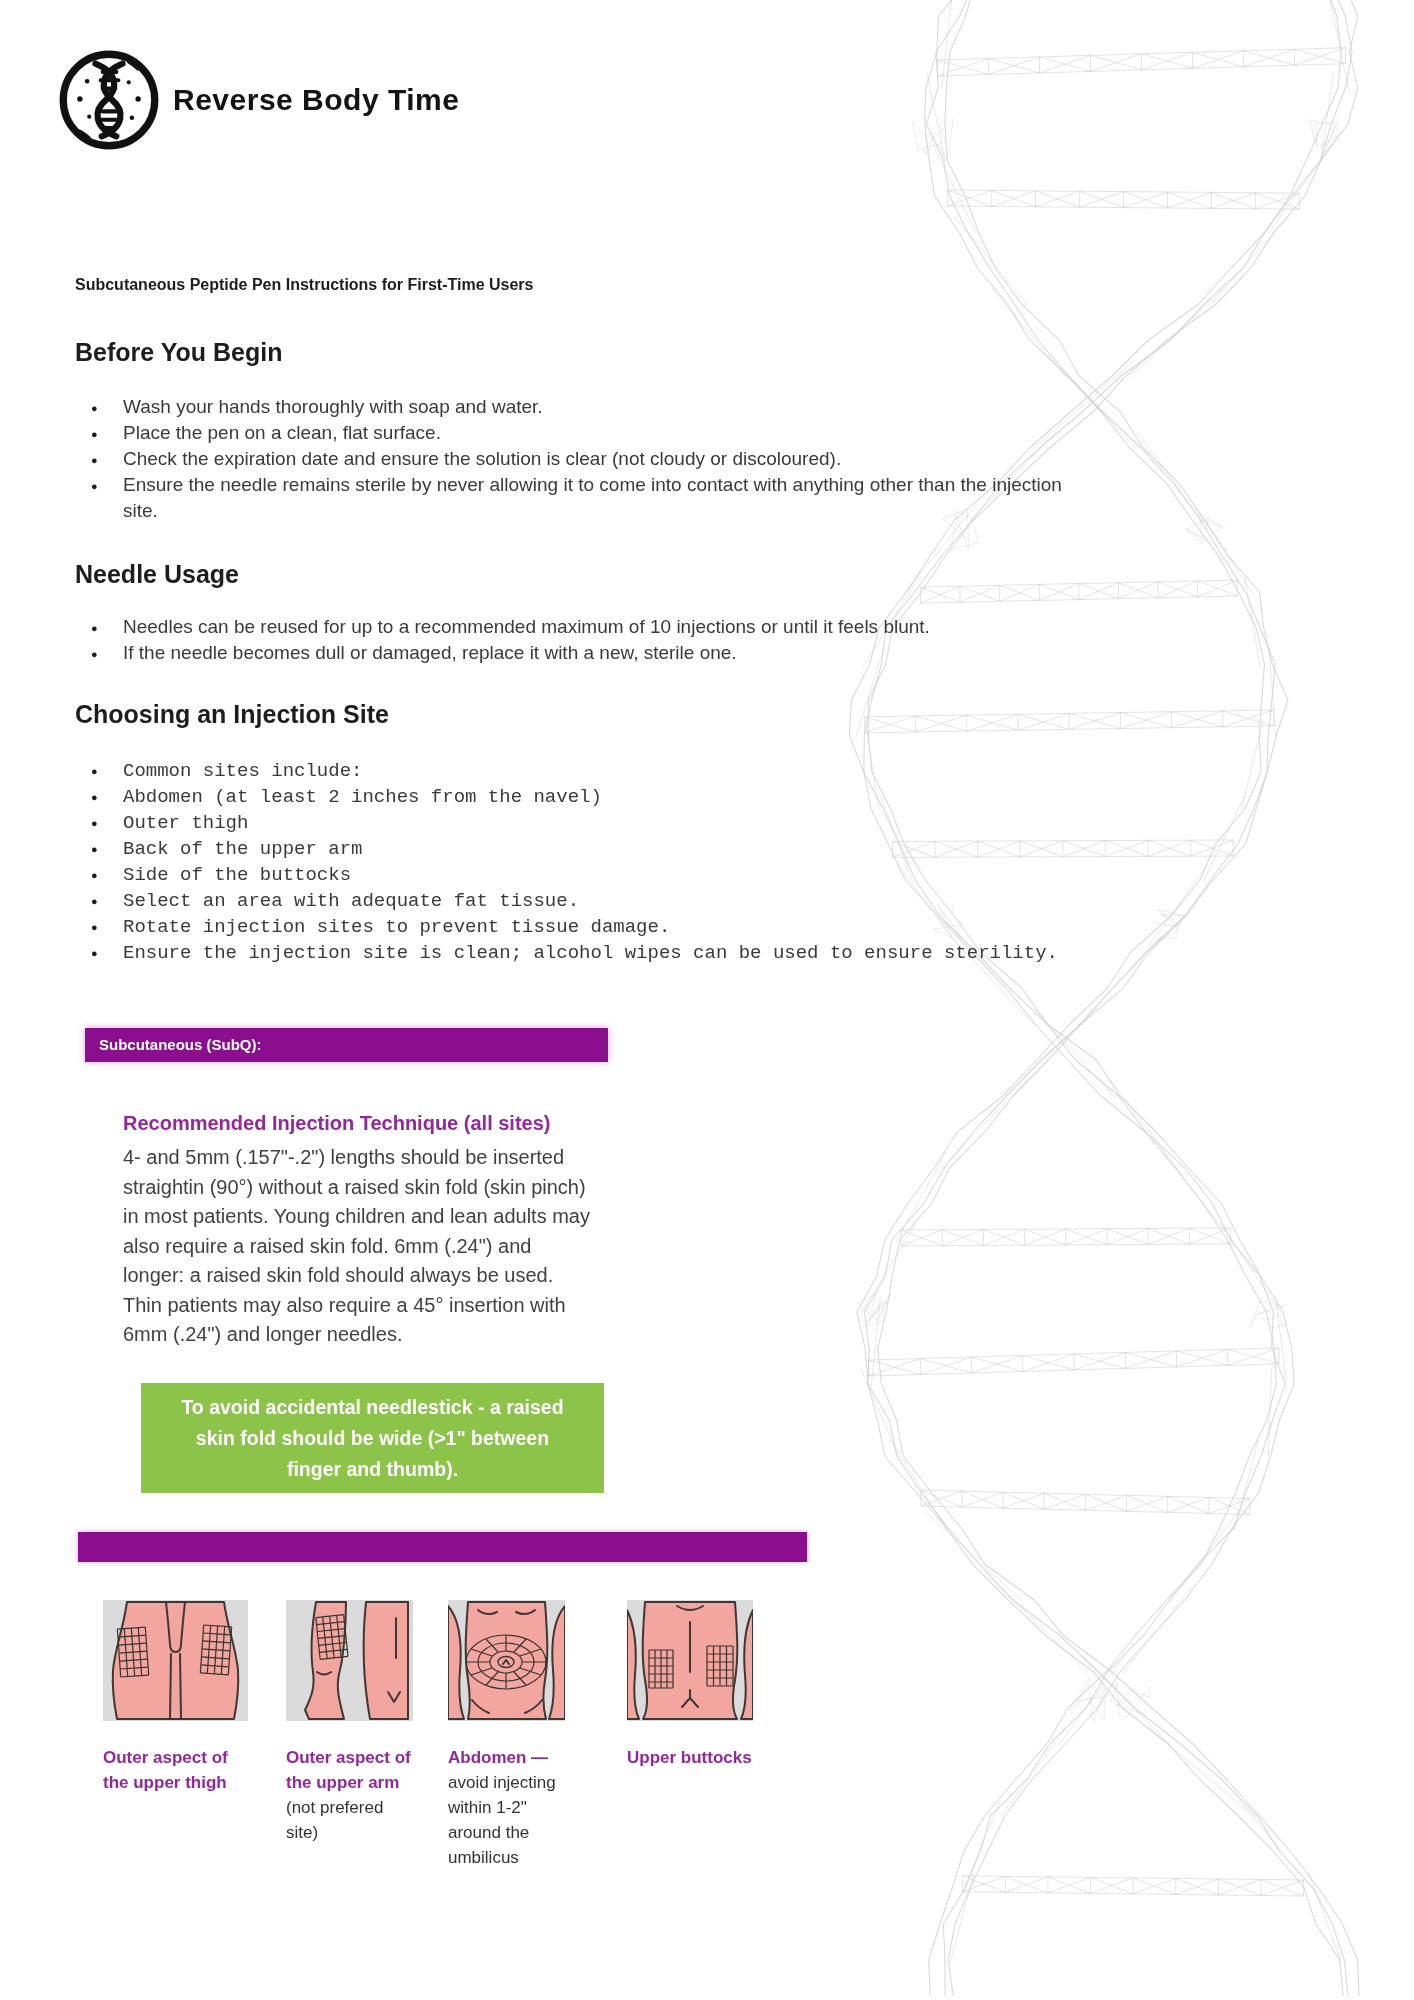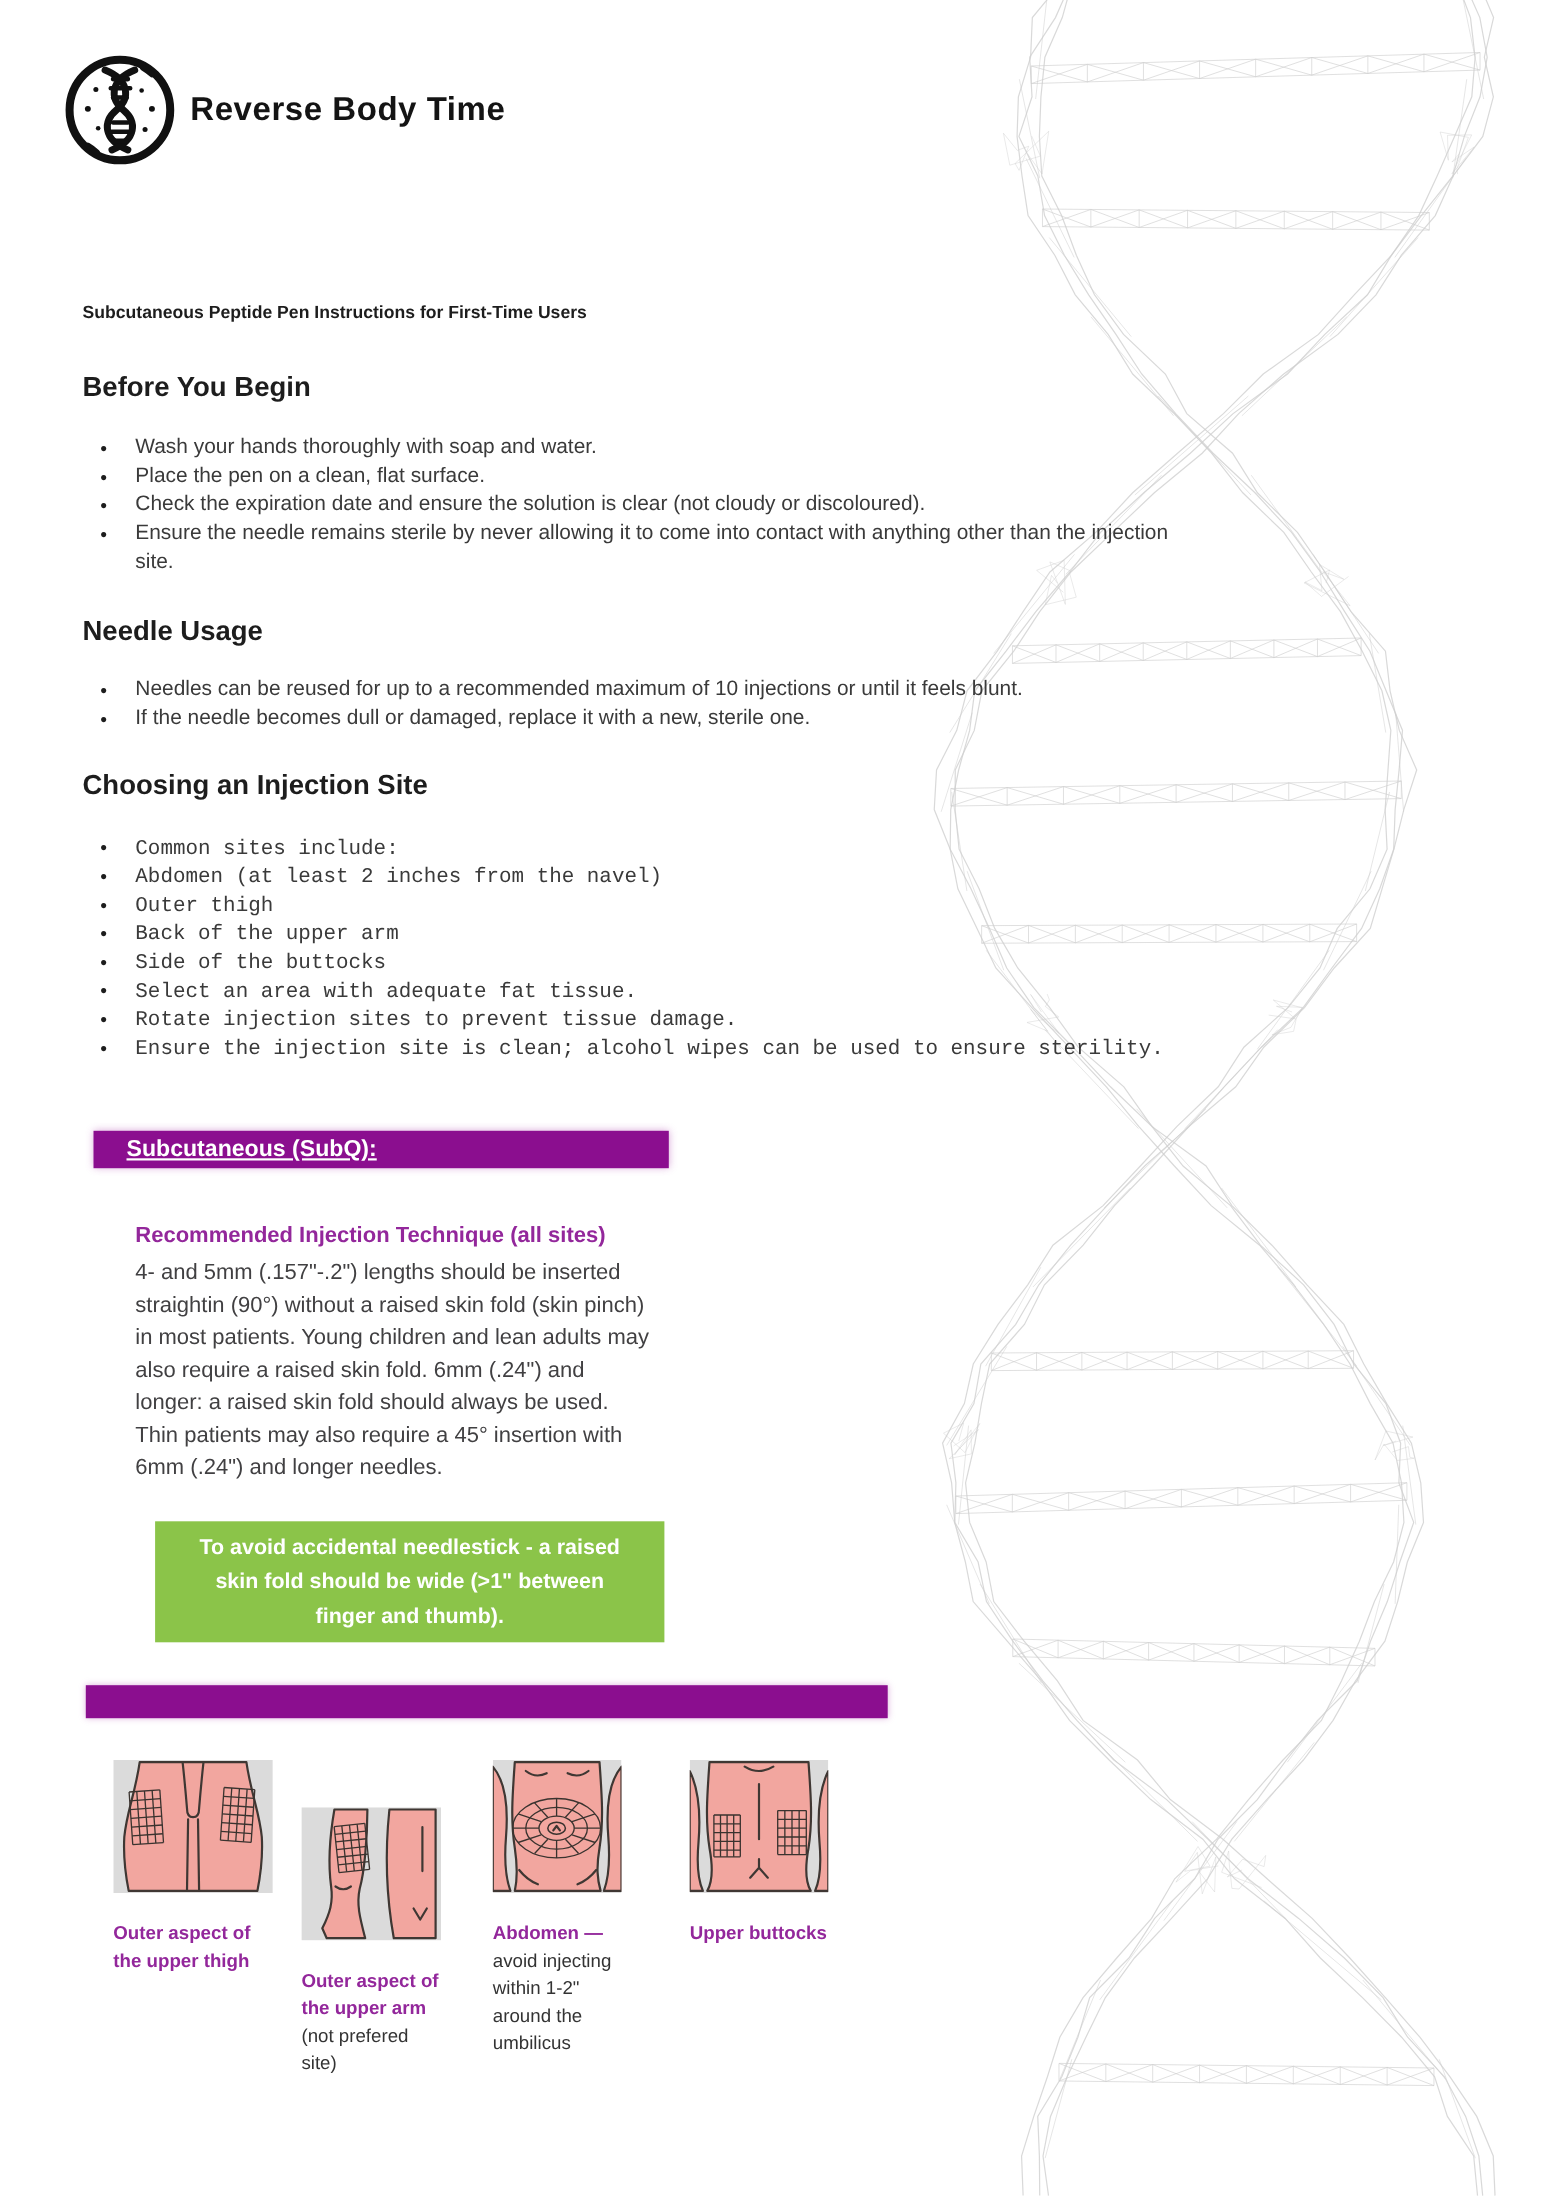"Subcutaneous (SubQ):" #subq-banner span { font-size: 21px -> 15px; padding-left: 30px -> 14px; text-decoration: underline -> none }
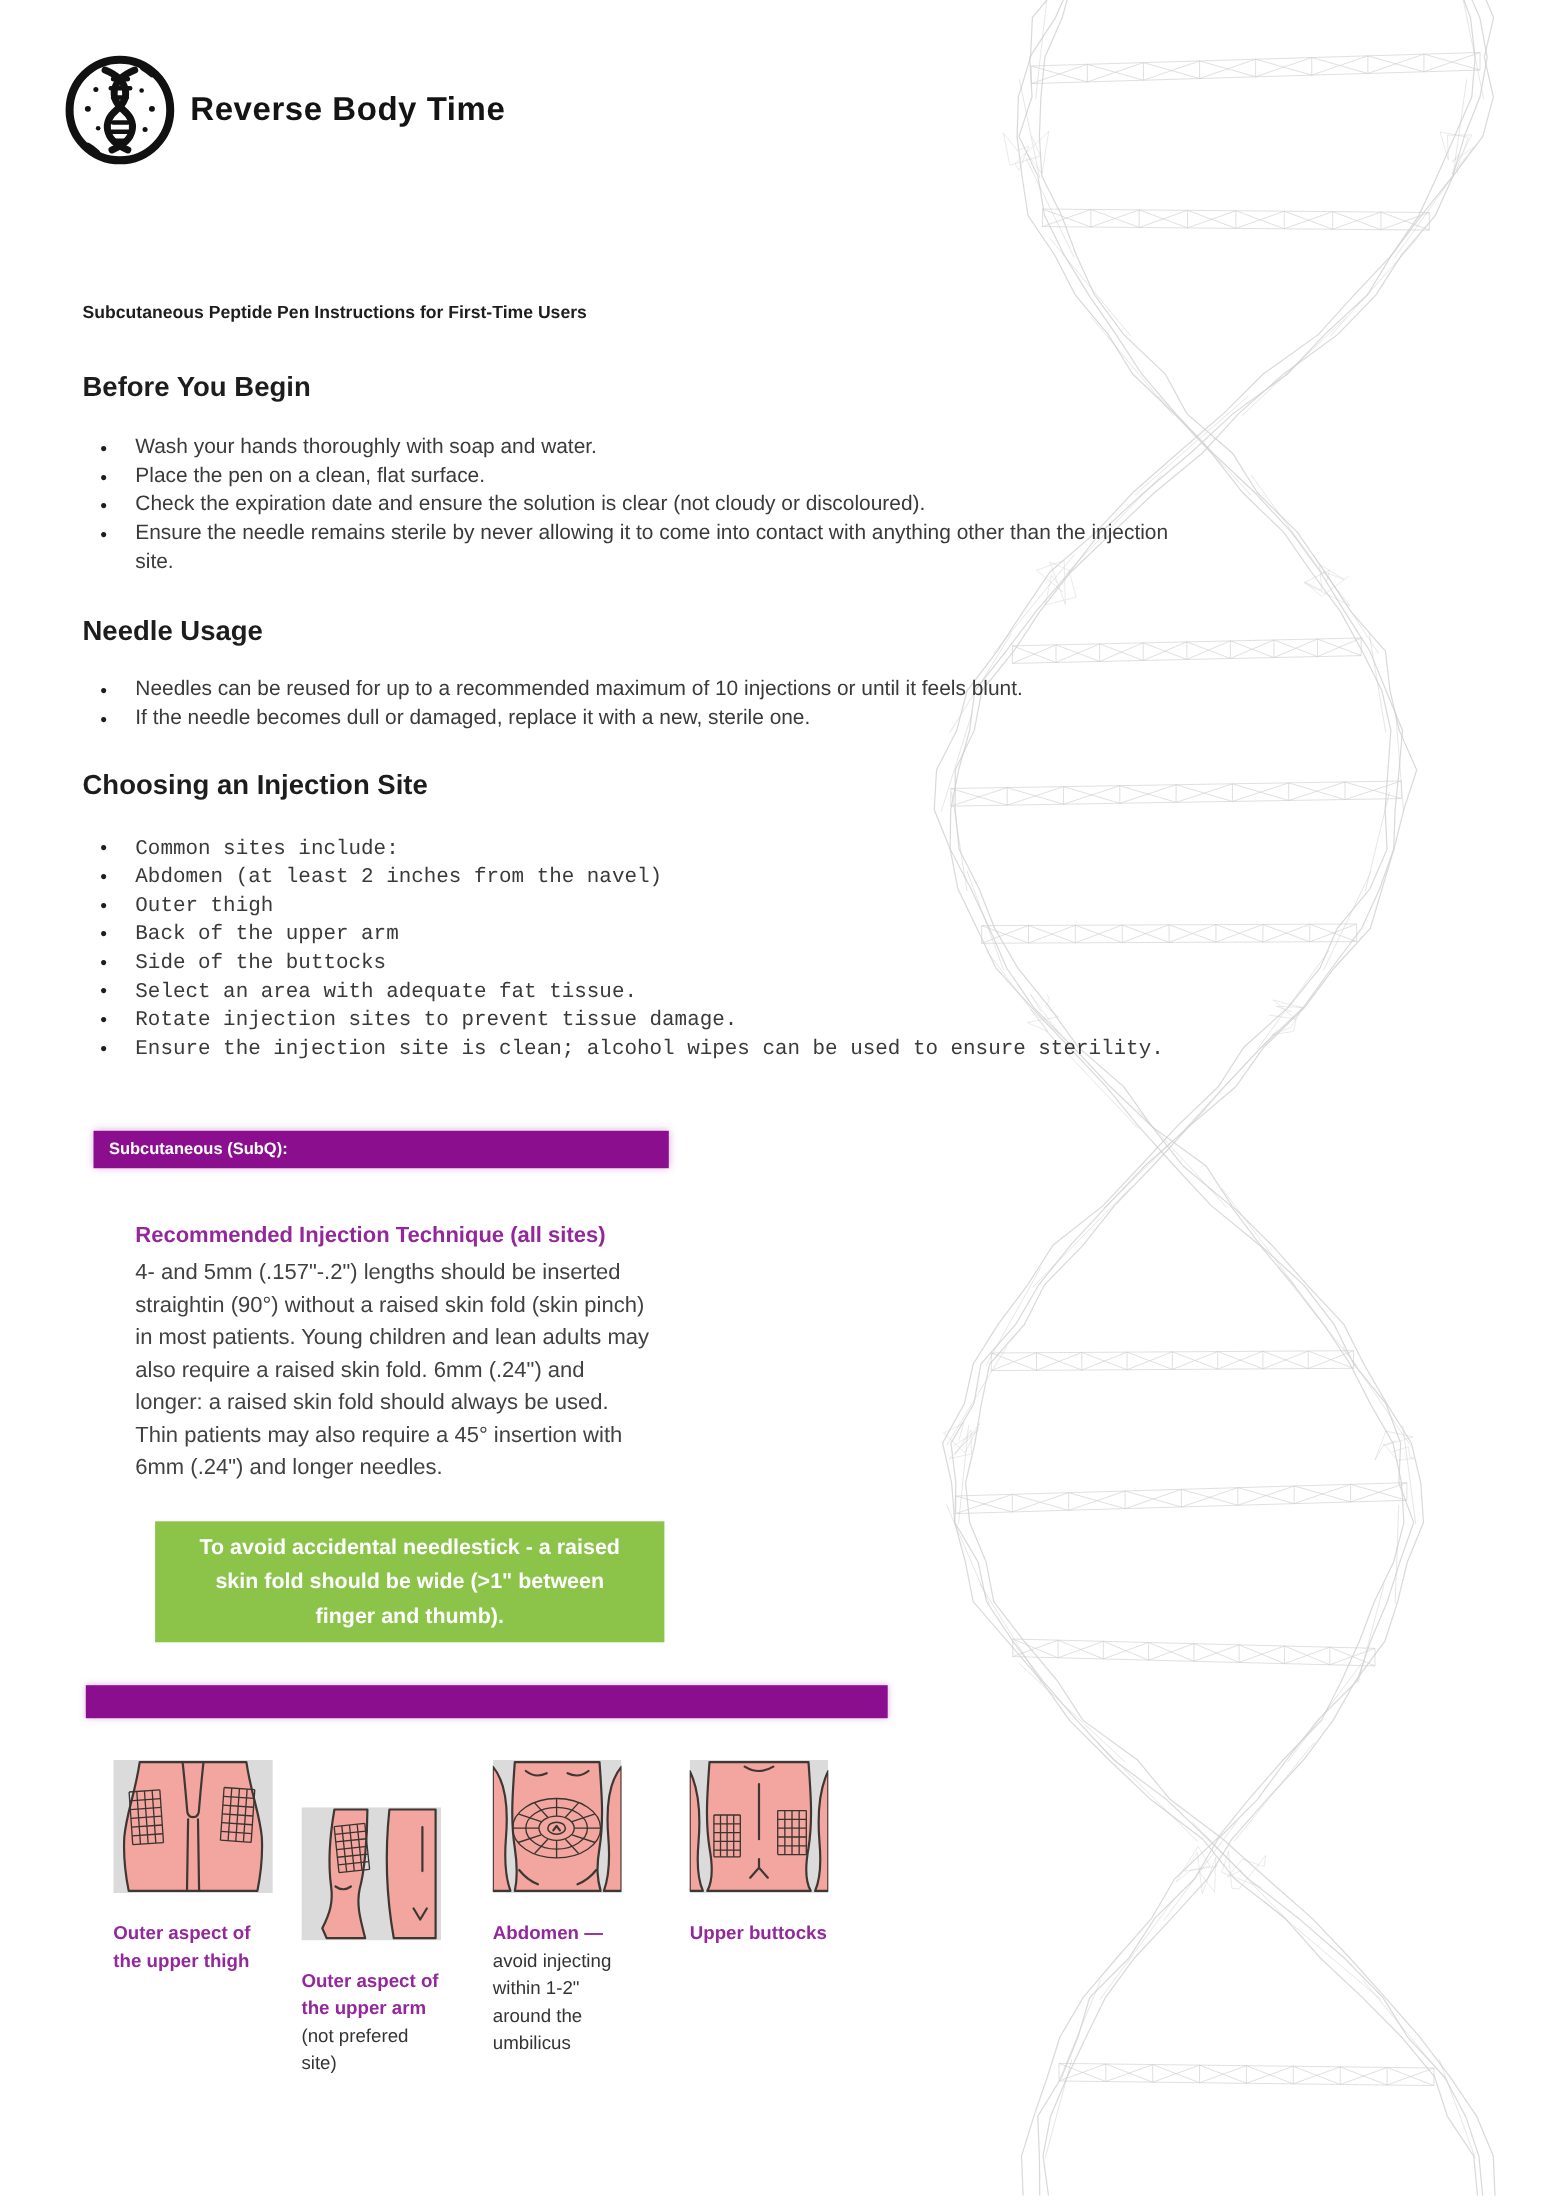"Outer aspect of the upper arm" #fig-1 { left: 274px -> 286px; margin-top: 43px -> none }
